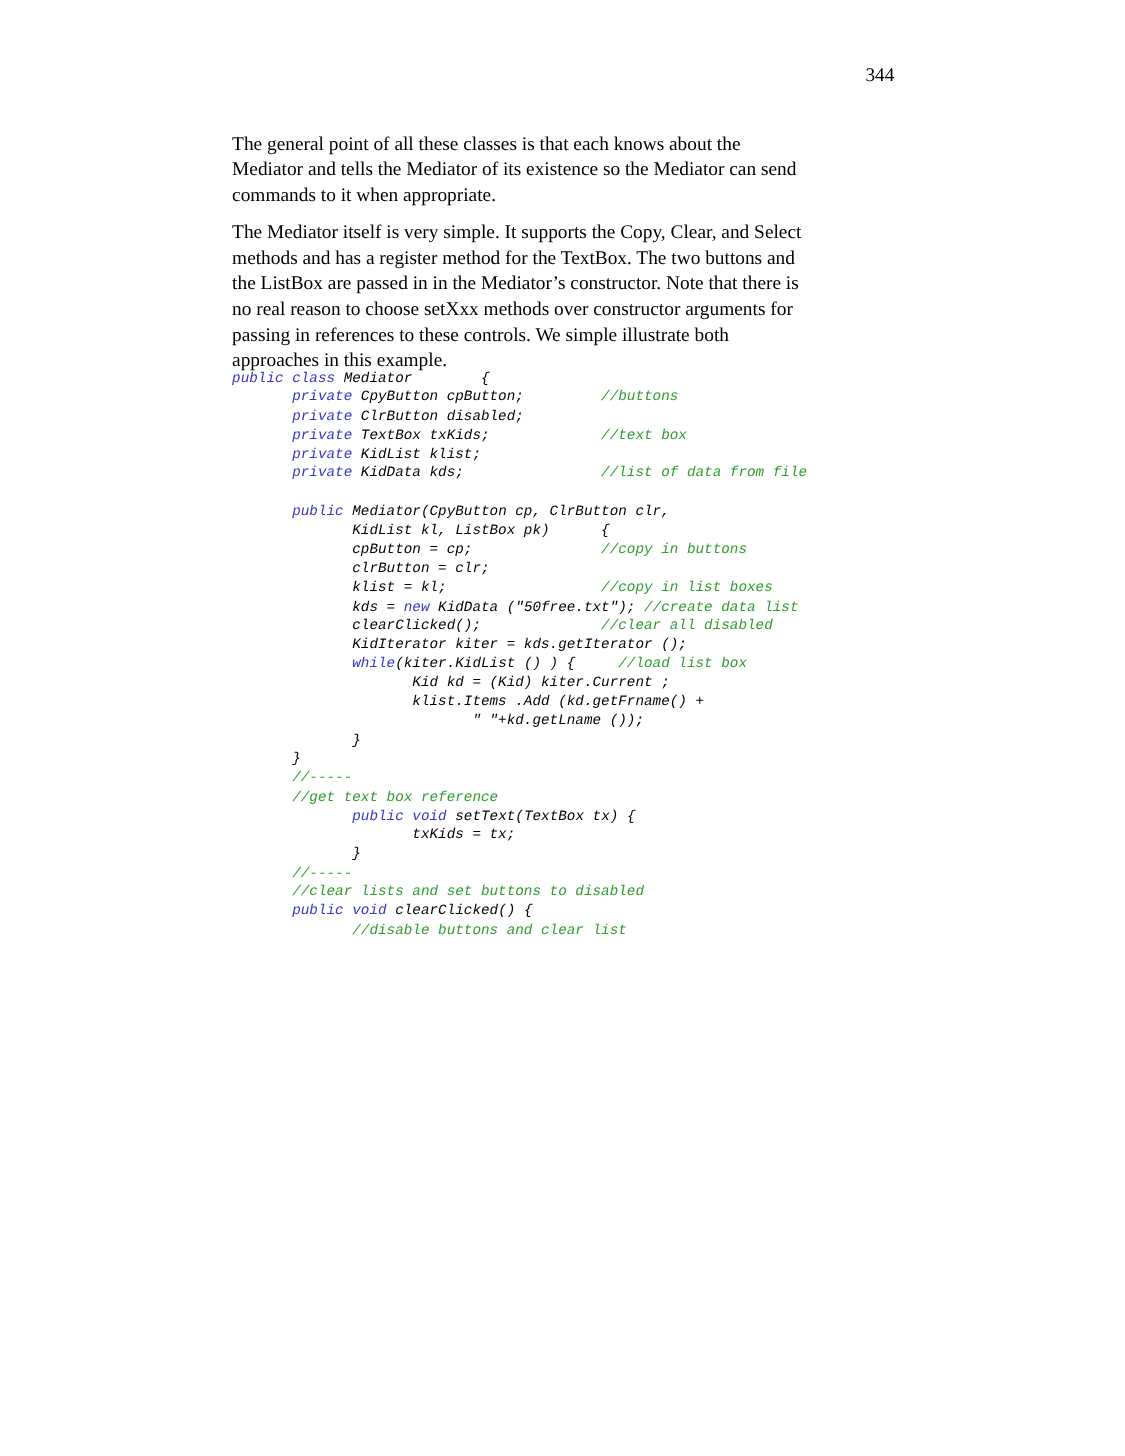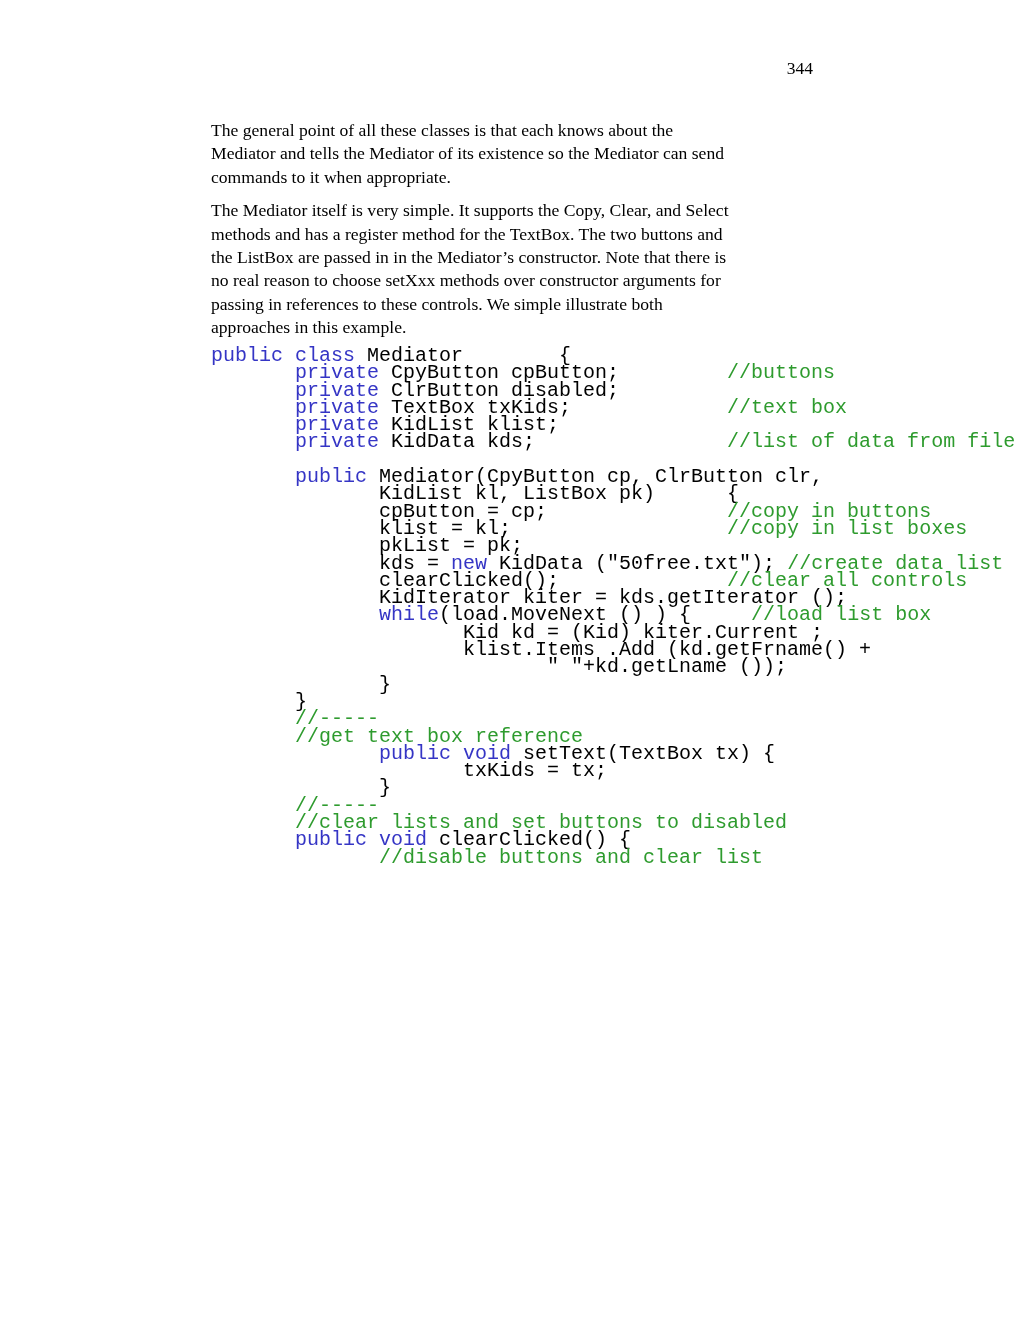"public class Mediator {" .code-block { font-size: 20px -> 13px; font-style: none -> italic; top: 347px -> 335px }
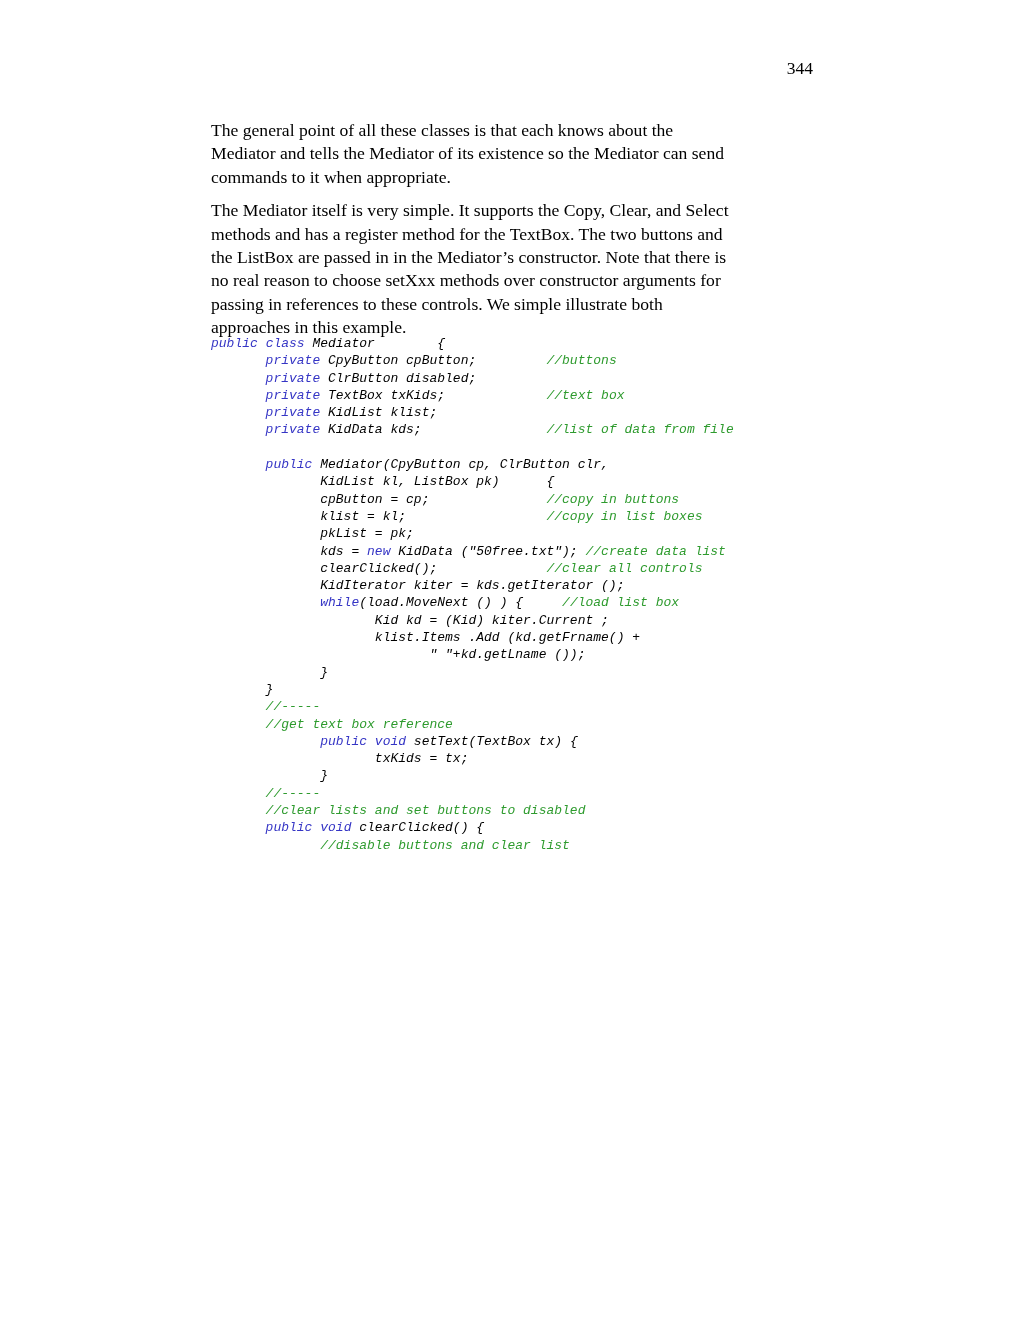"clrButton = clr;" div.cline { html: none -> <div><span> clrButton = clr;</span></div> }
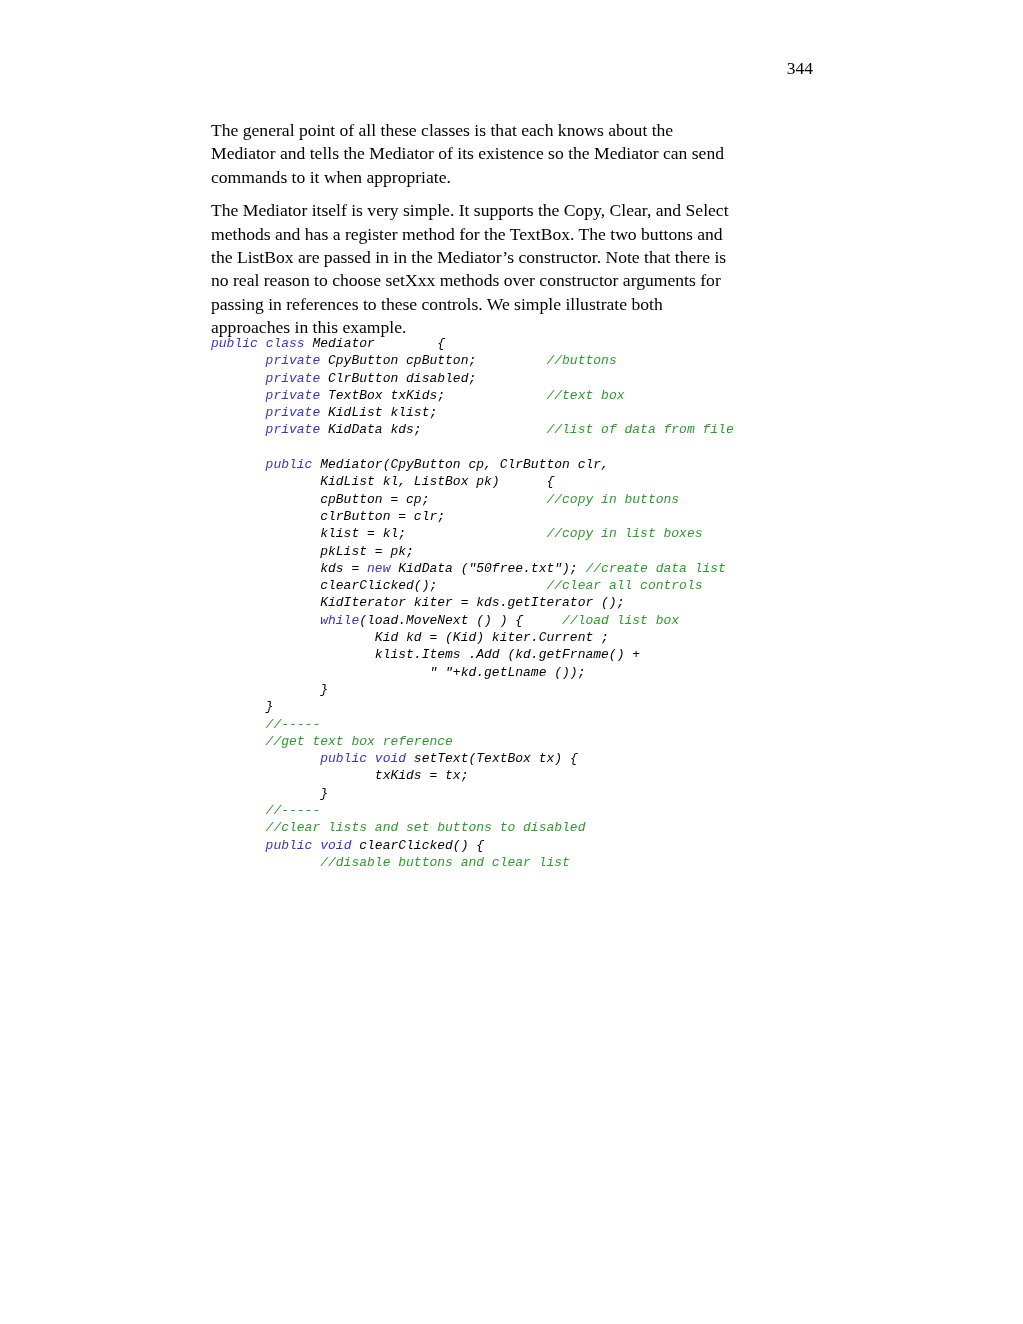"pkList = pk;" div.cline { html: <div><span> pkList = pk;</span></div> -> none }
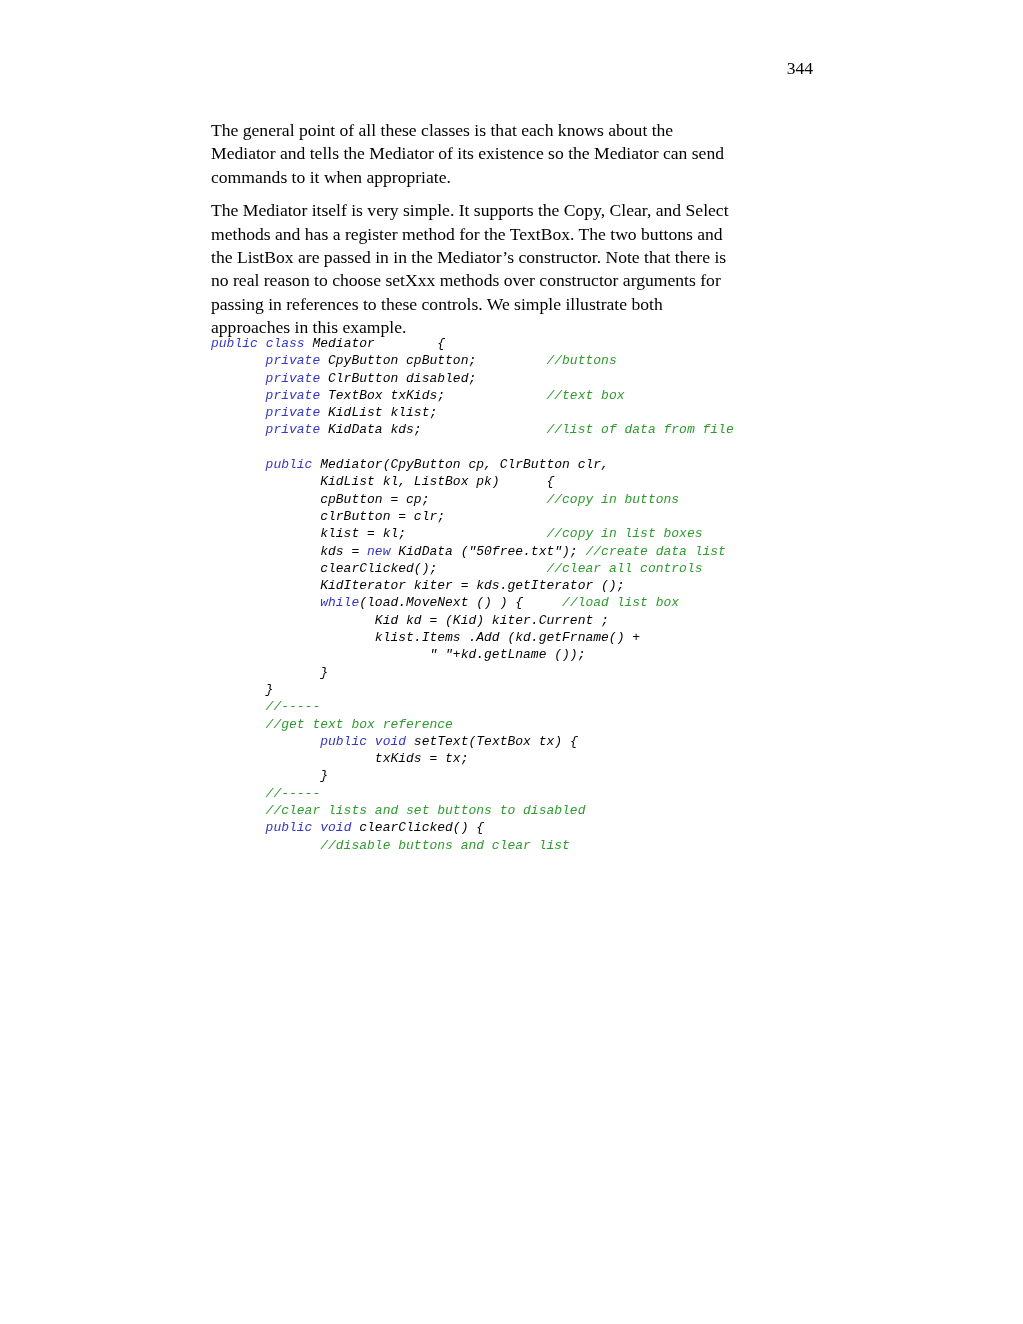"//clear all controls" span.seg-c { text: controls -> disabled }
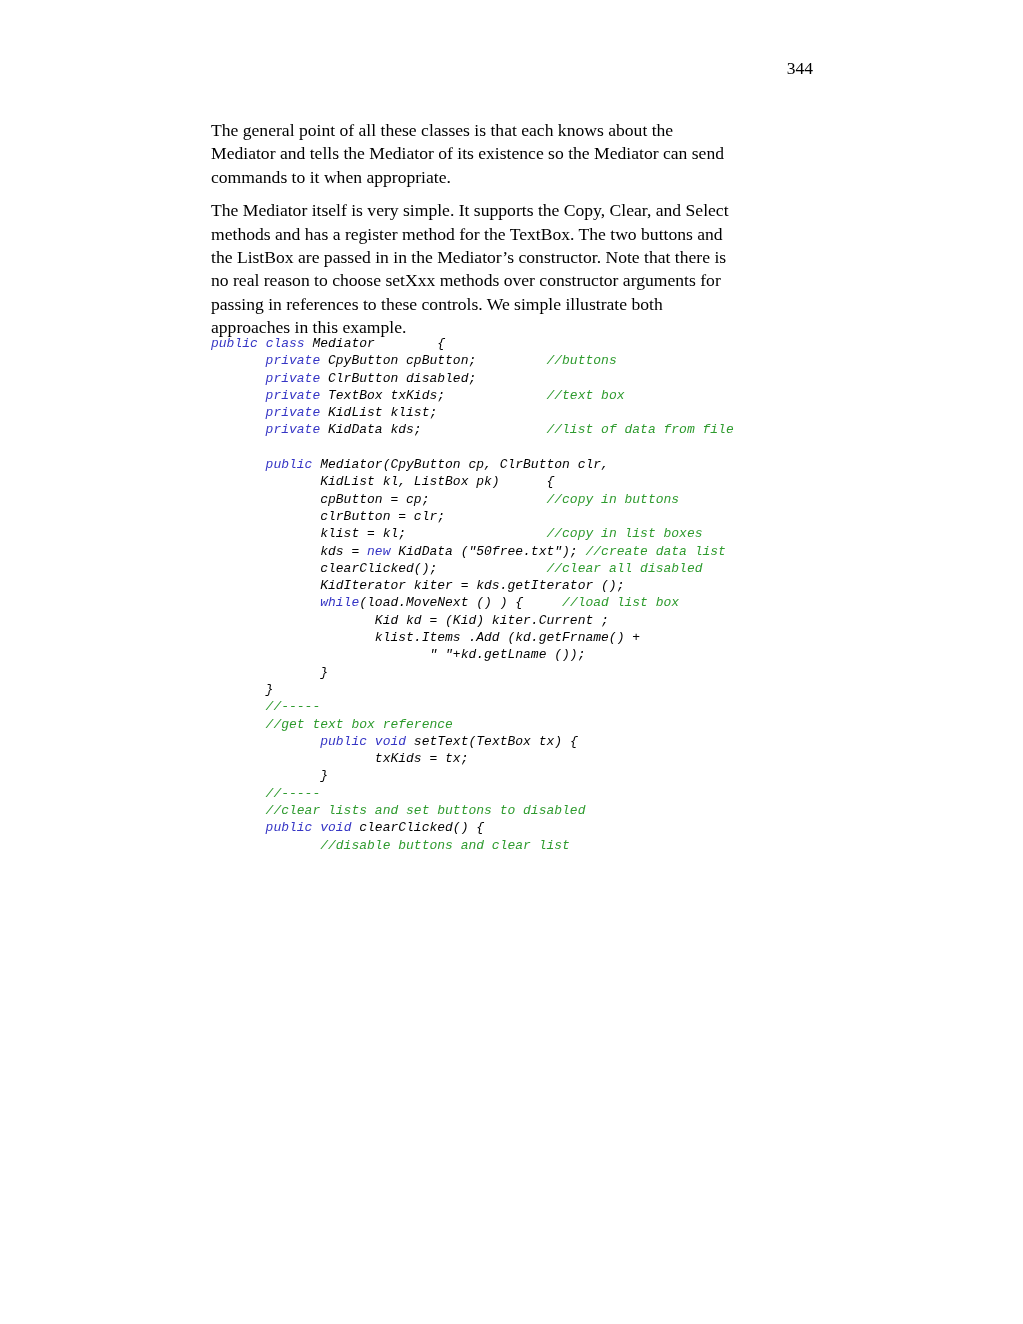"(load.MoveNext () ) {" span.seg-p { text: load.MoveNext -> kiter.KidList }
